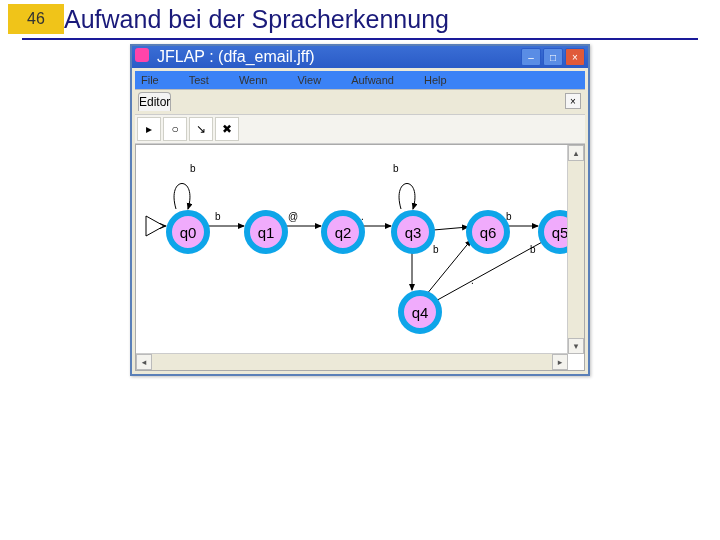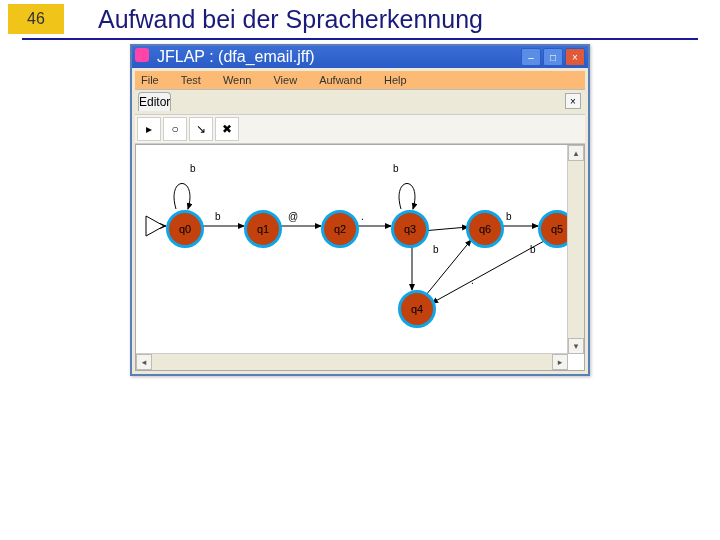"Aufwand bei der Spracherkennung" .title { margin-left: 34px -> none }
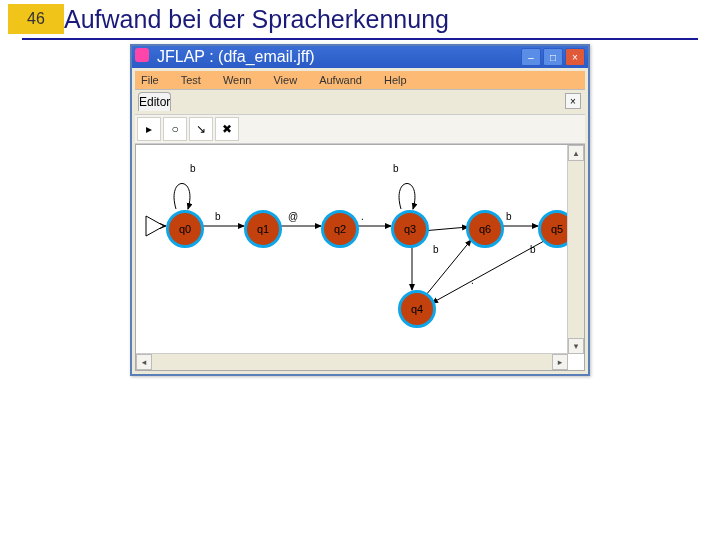"File" .menubar { background: #fdba74 -> #3b82f6; gap: 22px -> 30px }
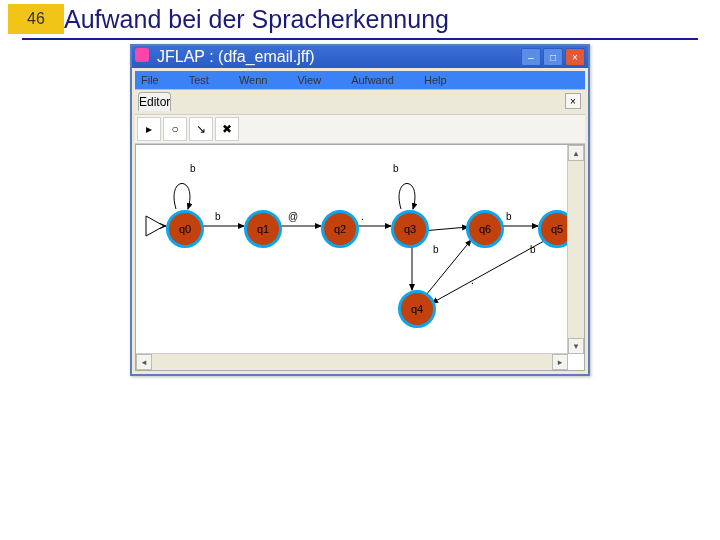"q0" .state { background: #c2410c -> #f0abfc; border: 3px solid #0ea5e9 -> 6px solid #0ea5e9; font-size: 11px -> 15px }
